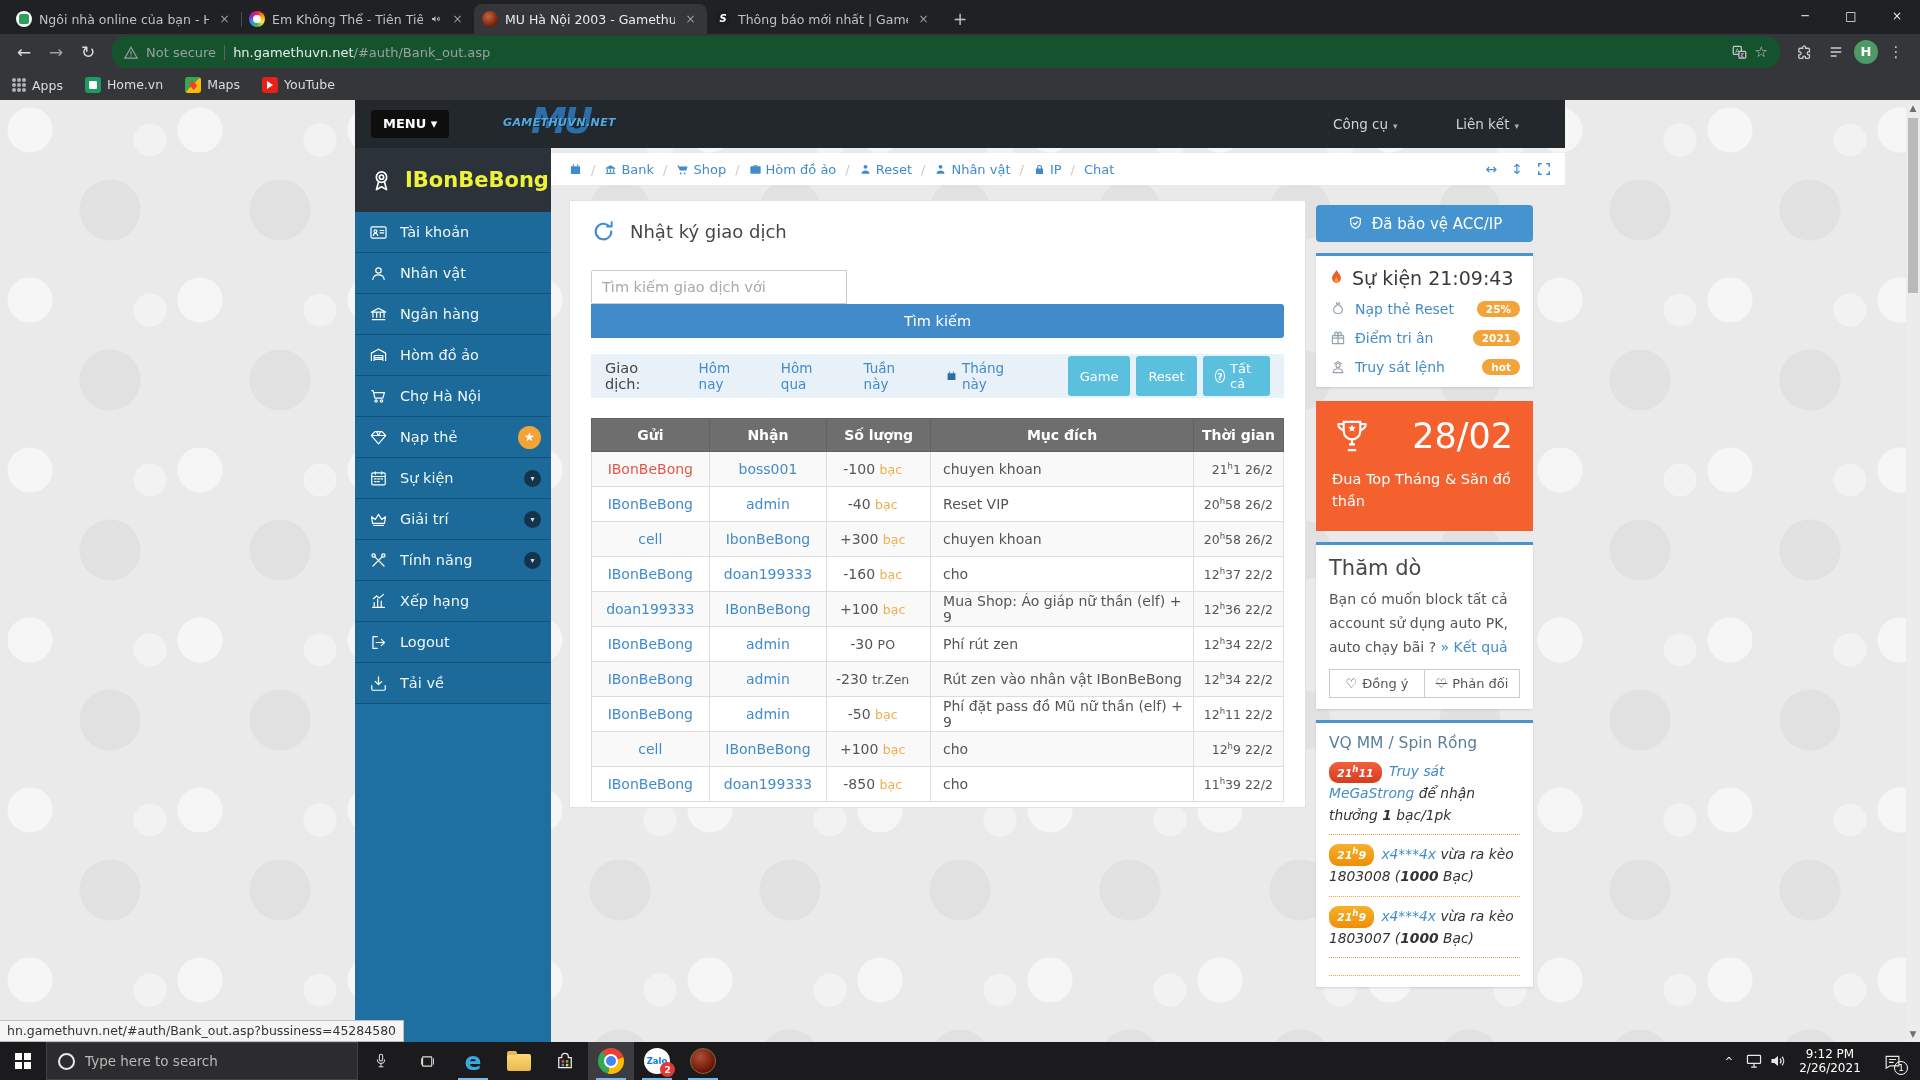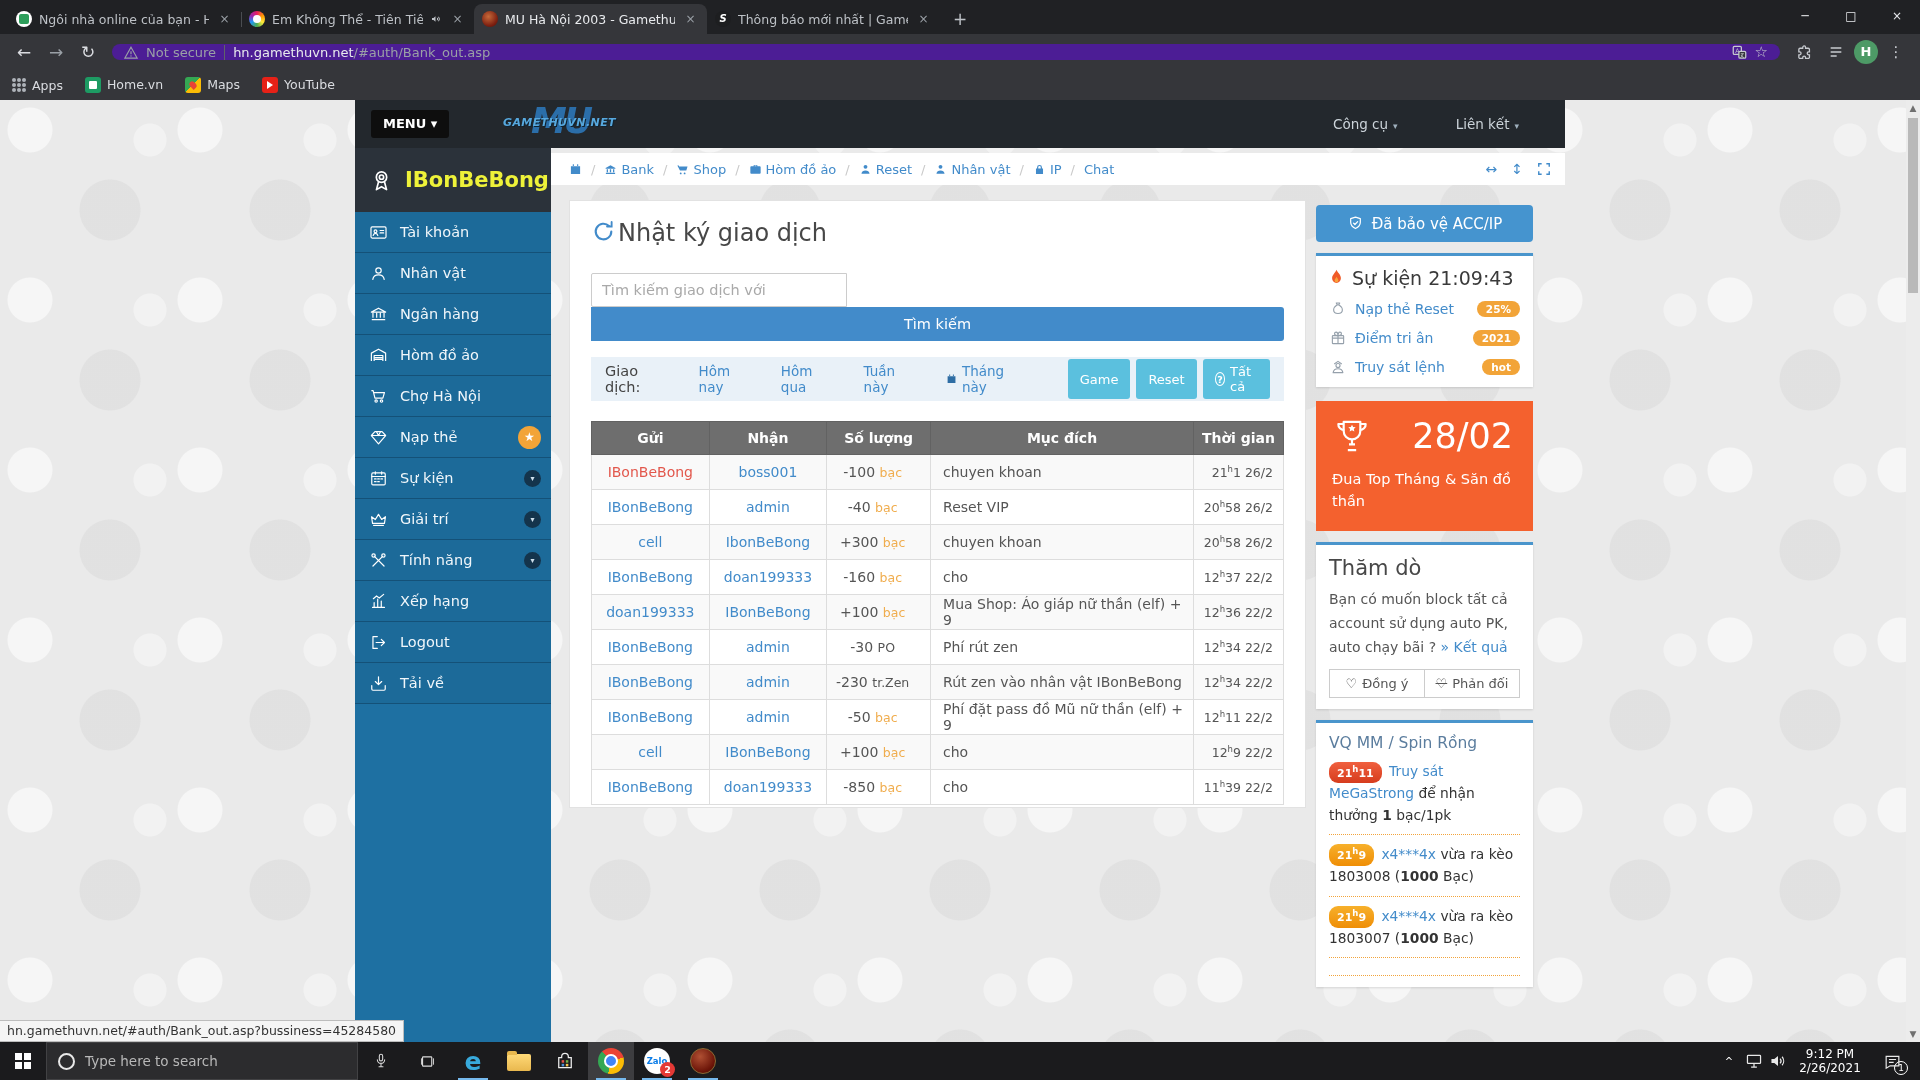"Not secure" .omnibox { background: #4c1d95 -> #14532d; height: 16px -> 32px }
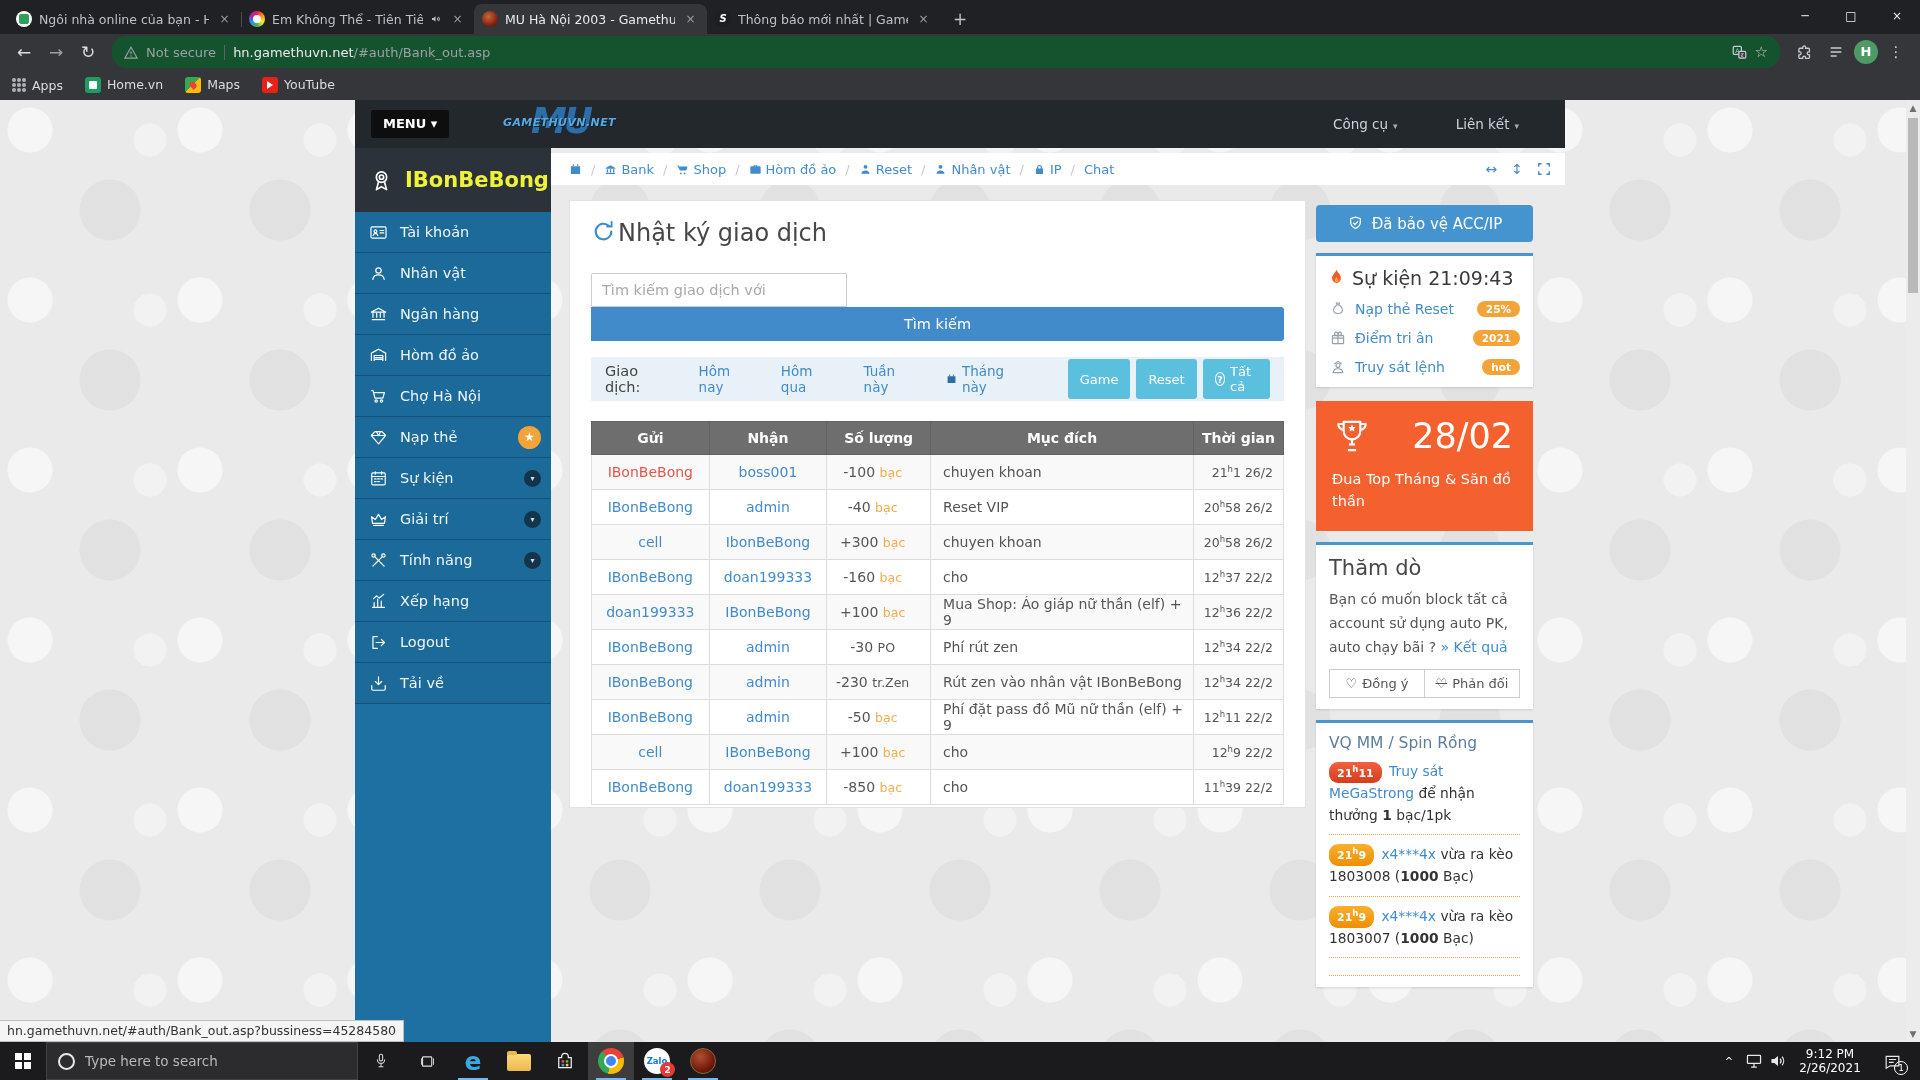"Nhật ký giao dịch" .pg-title { align-items: none -> center; font-size: 24px -> 18px; gap: 2px -> 14px }
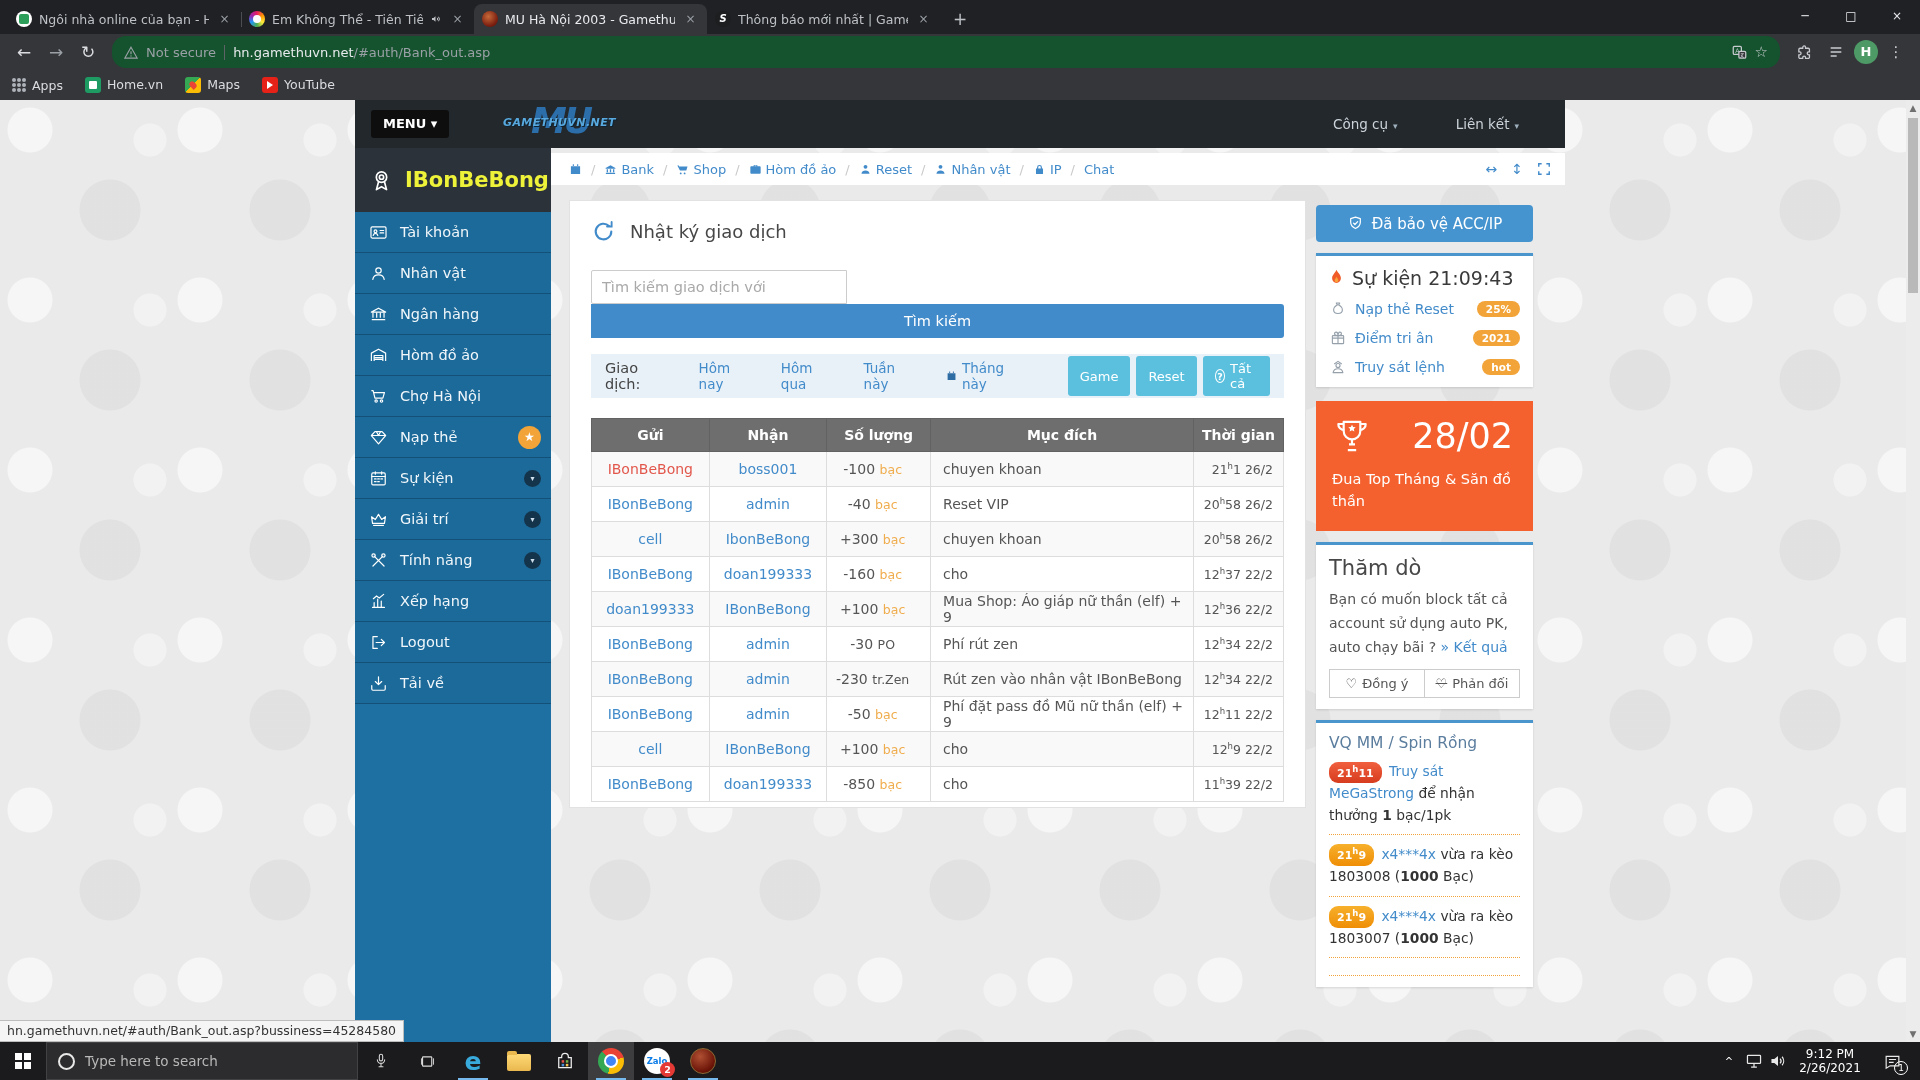"21h11 Truy sát MeGaStrong để" .feed-item { font-style: none -> italic }
